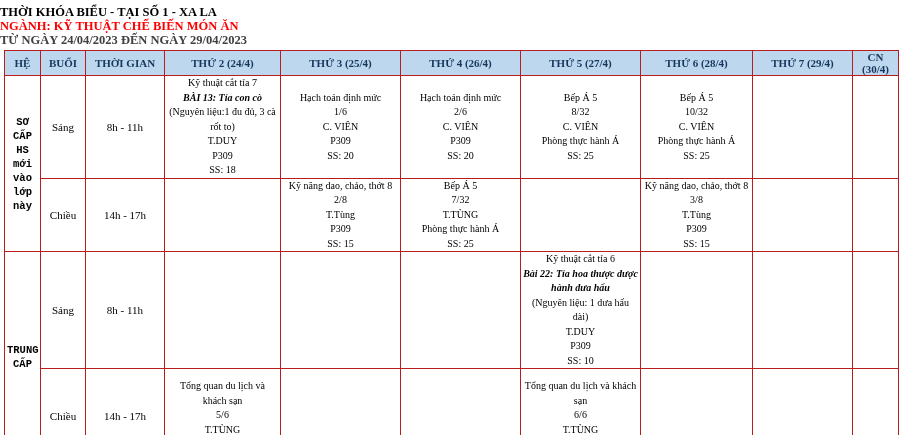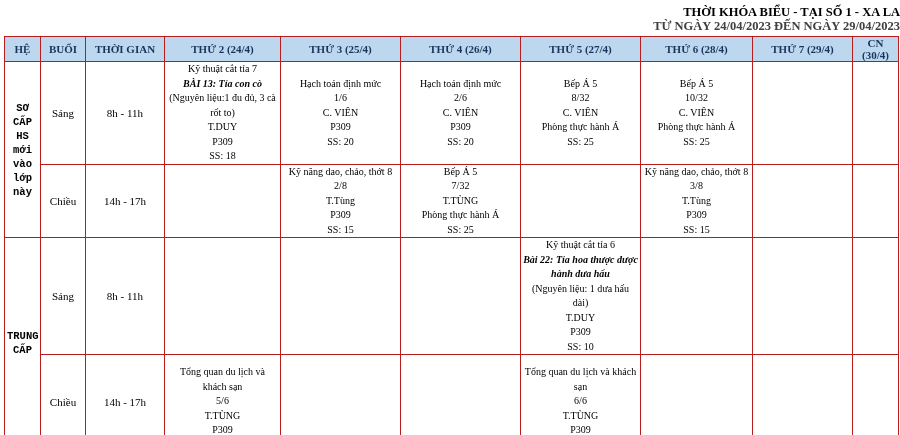"THỜI KHÓA BIỂU - TẠI" .titles { padding-left: 130px -> none; text-align: right -> left }
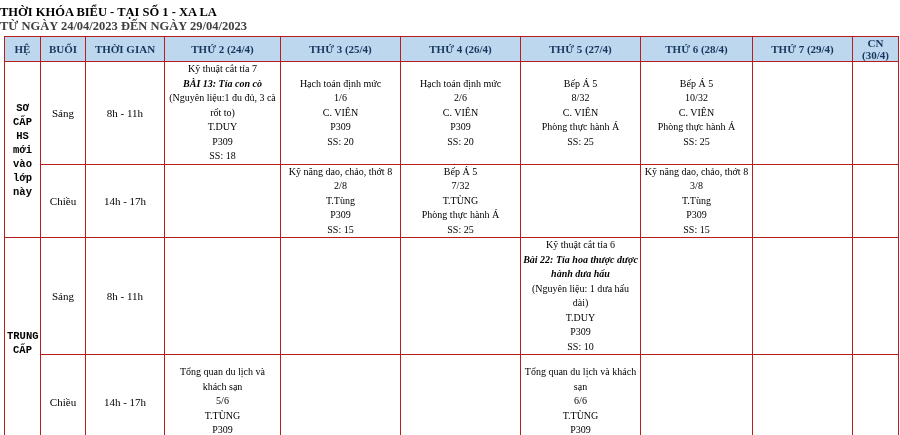"NGÀNH: KỸ THUẬT CHẾ BIẾN" div.t2 { html: none -> <div>NGÀNH: KỸ THUẬT CHẾ BIẾN MÓN ĂN</div> }
